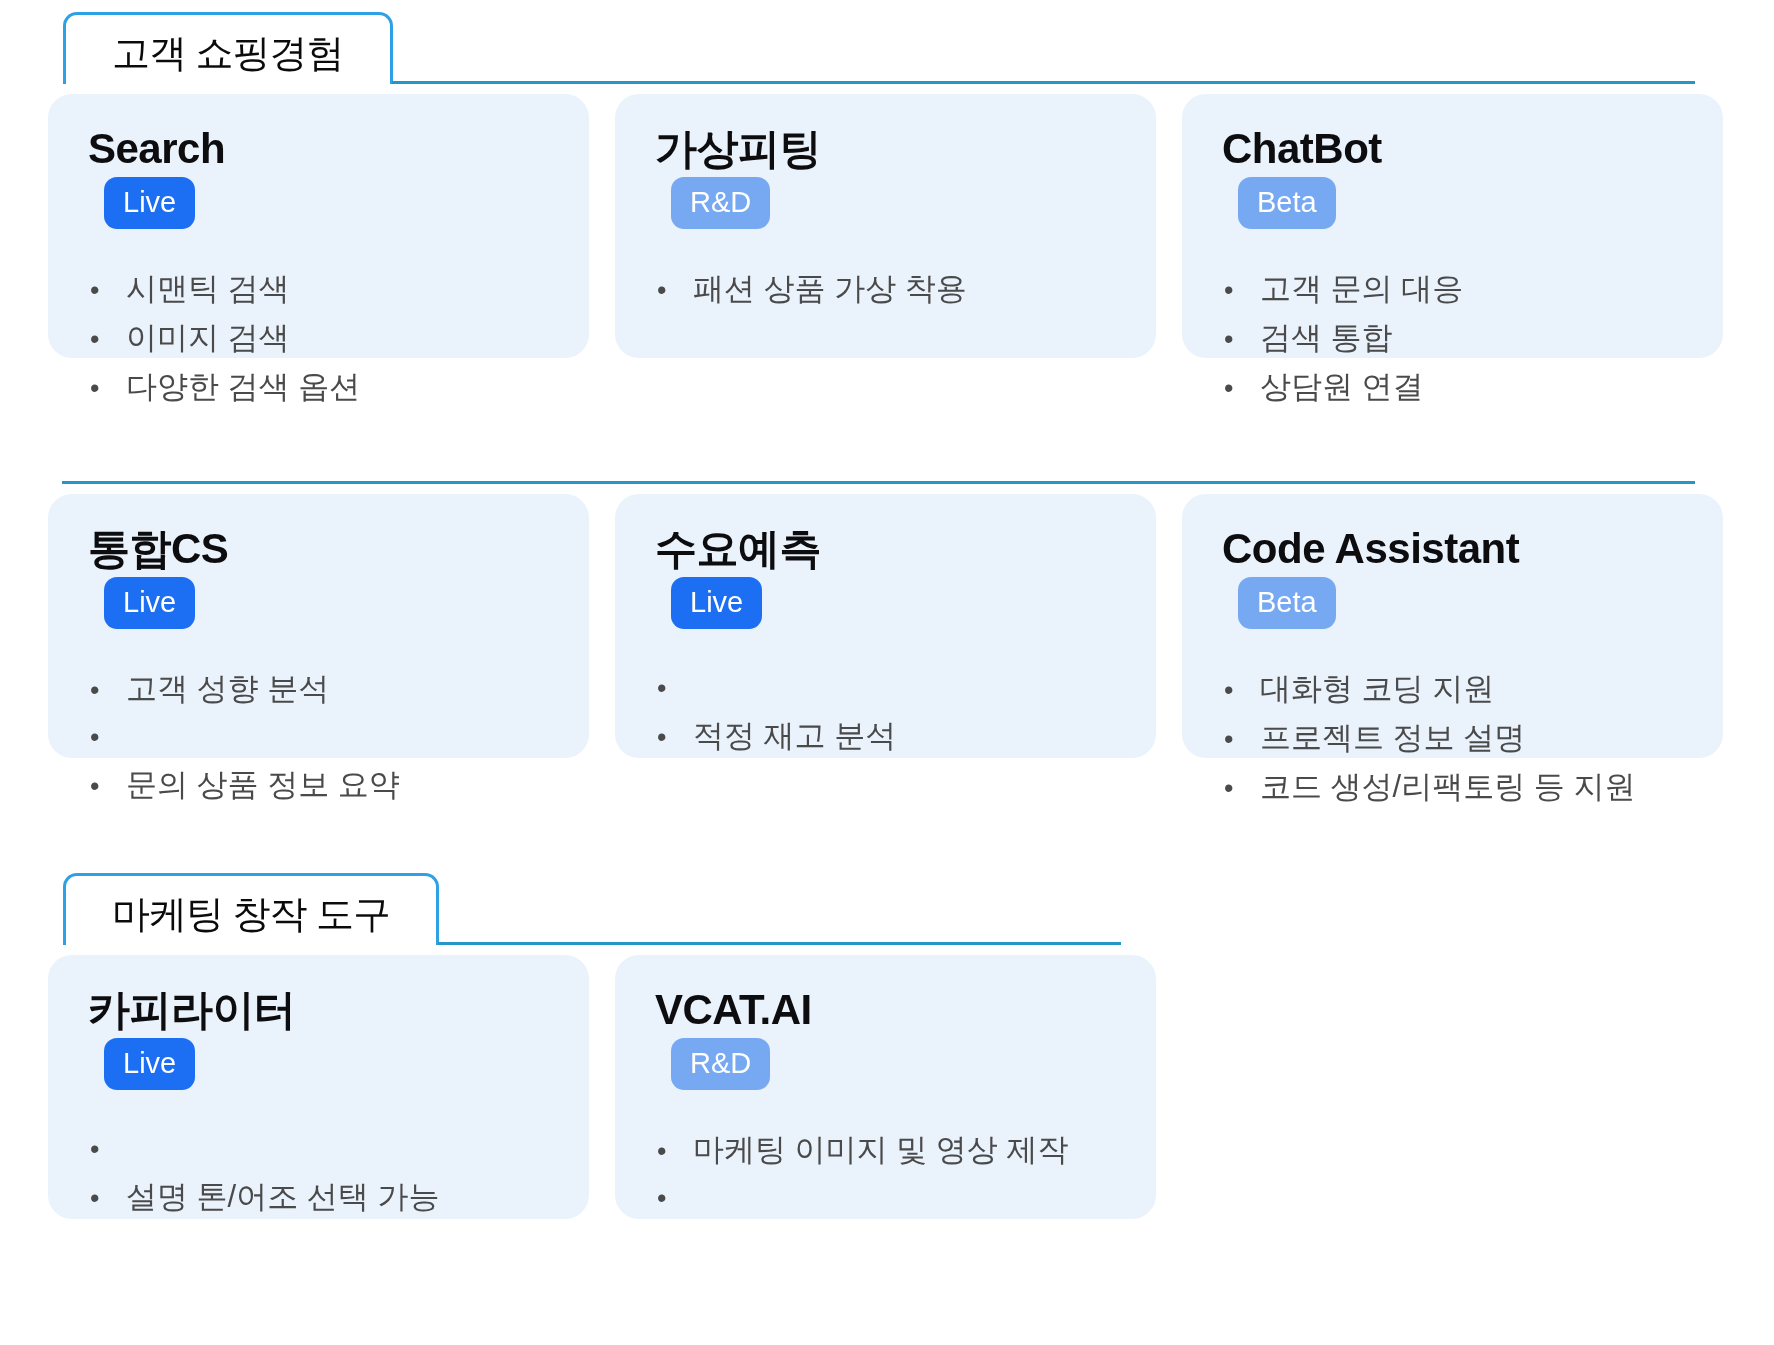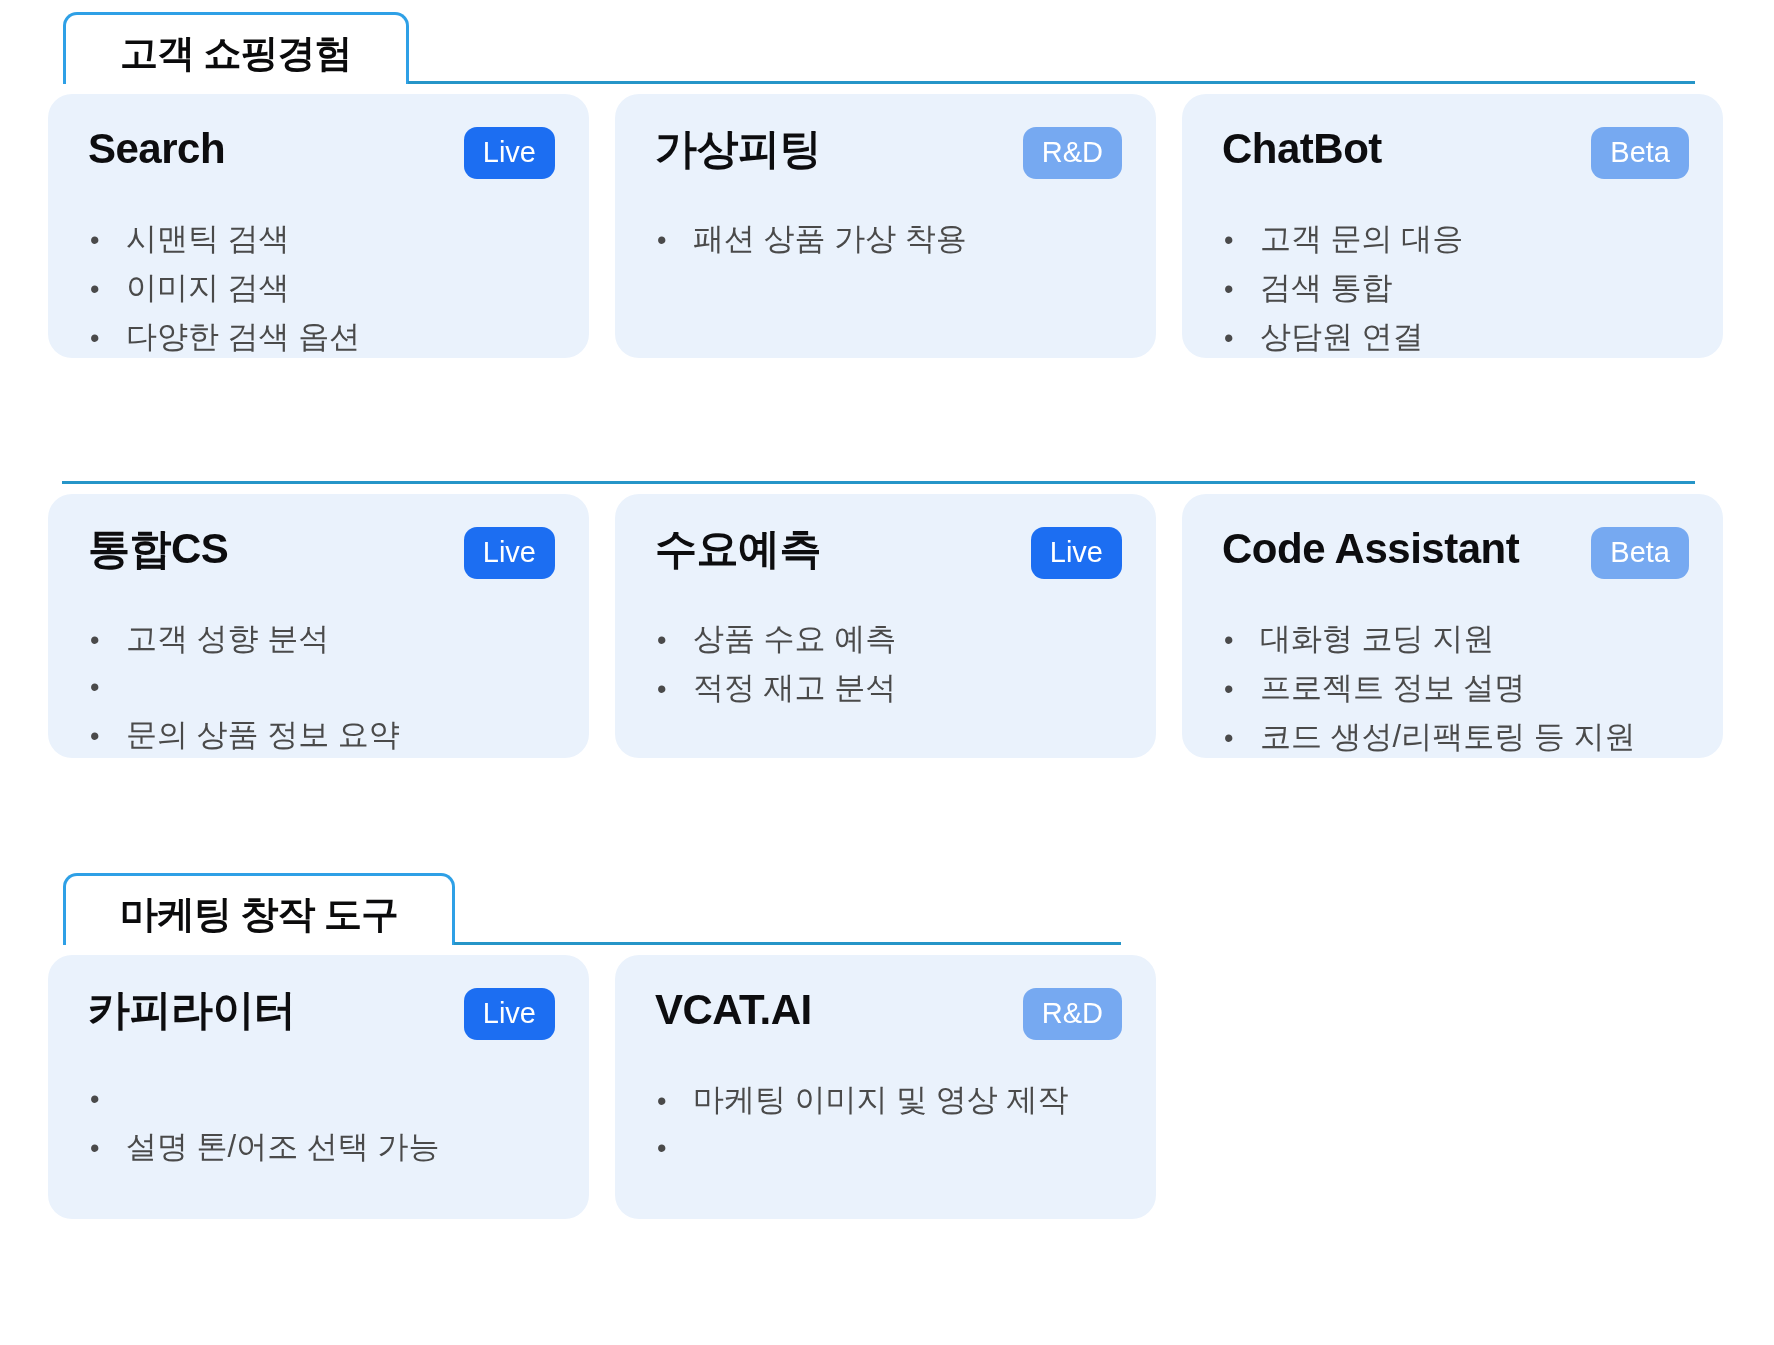"고객 쇼핑경험" .tab h2 { font-weight: 700 -> 400; margin: 8px -> 0 }
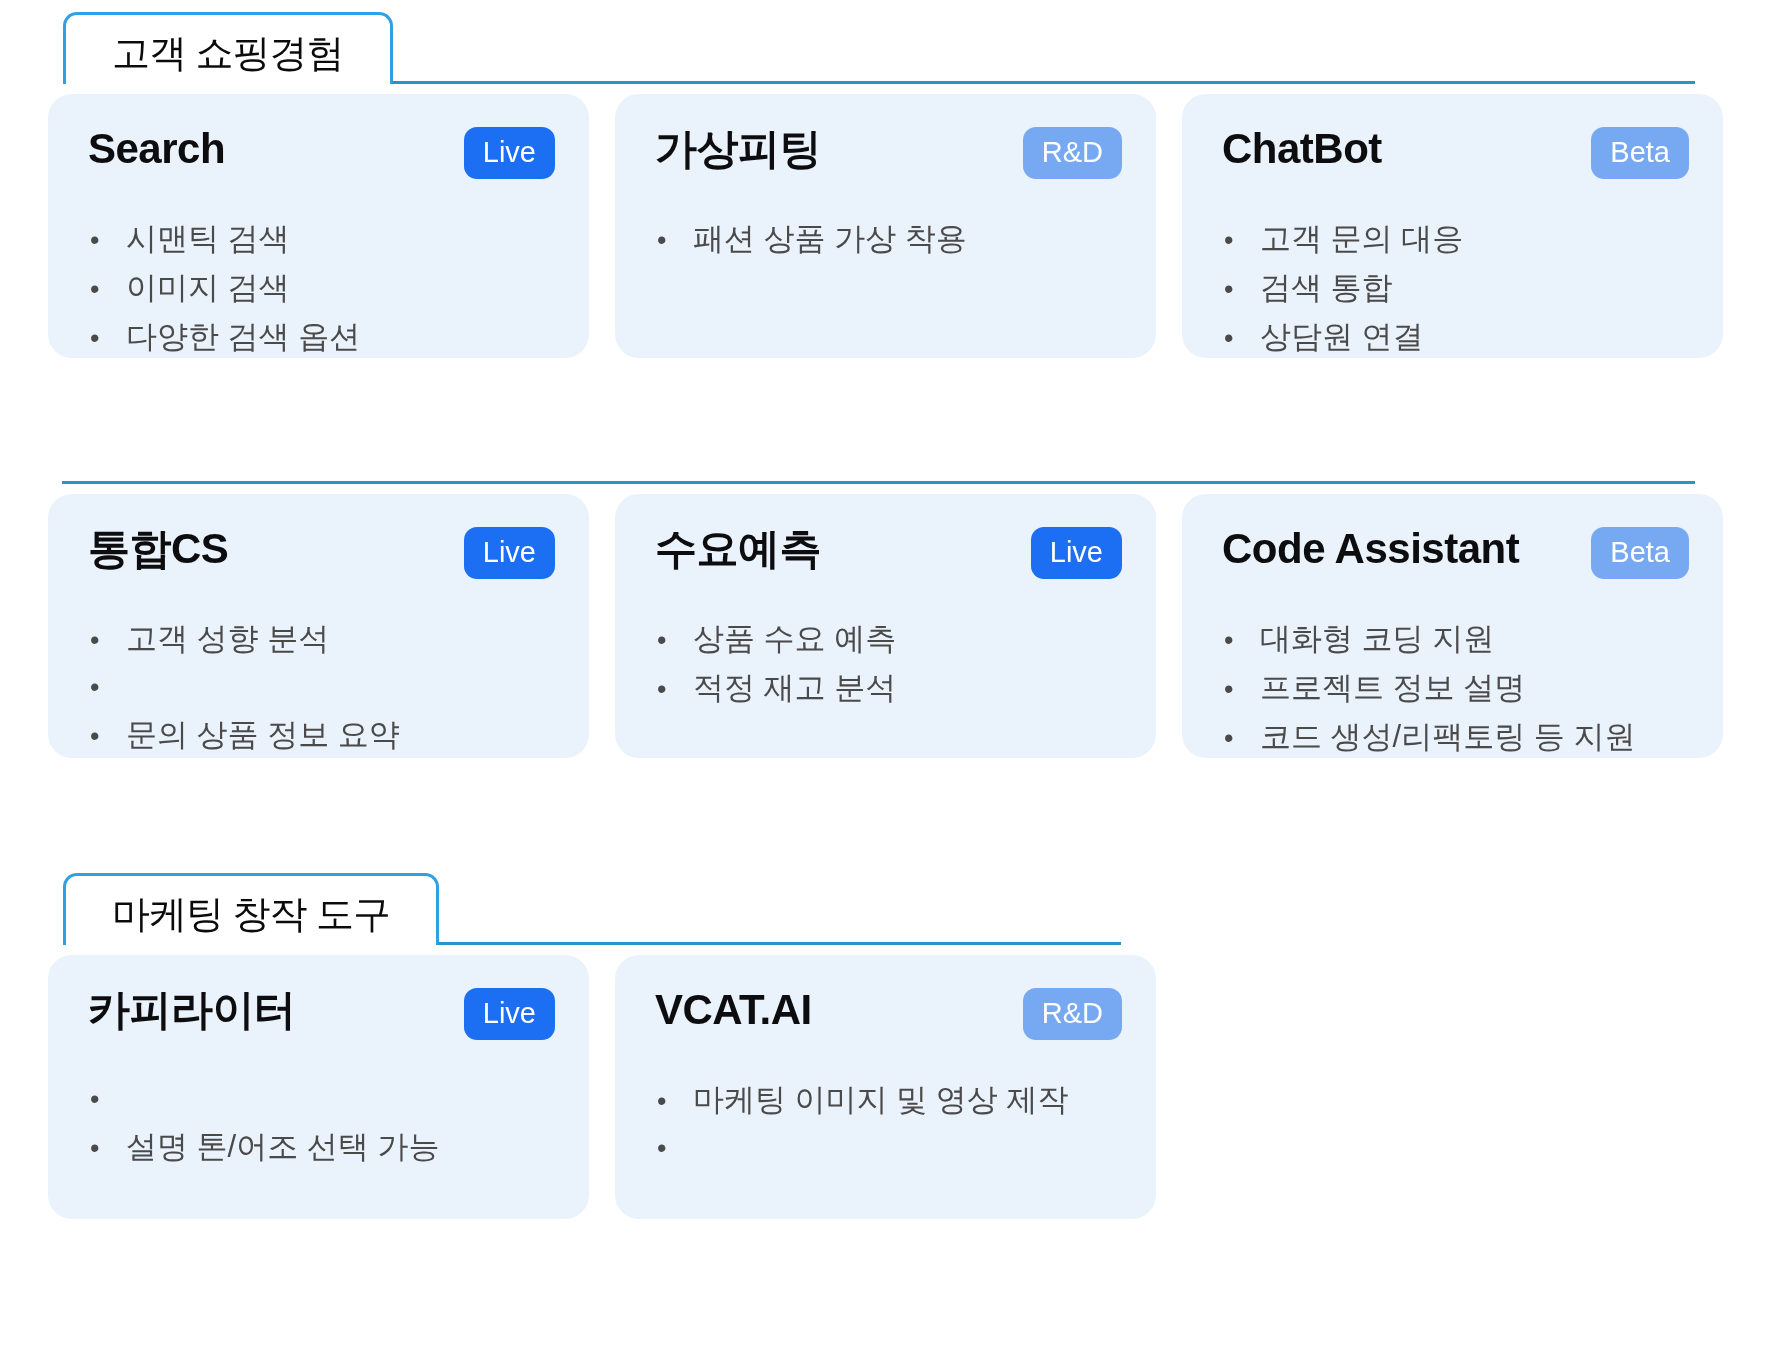"Search" .card-head { flex-direction: none -> column }
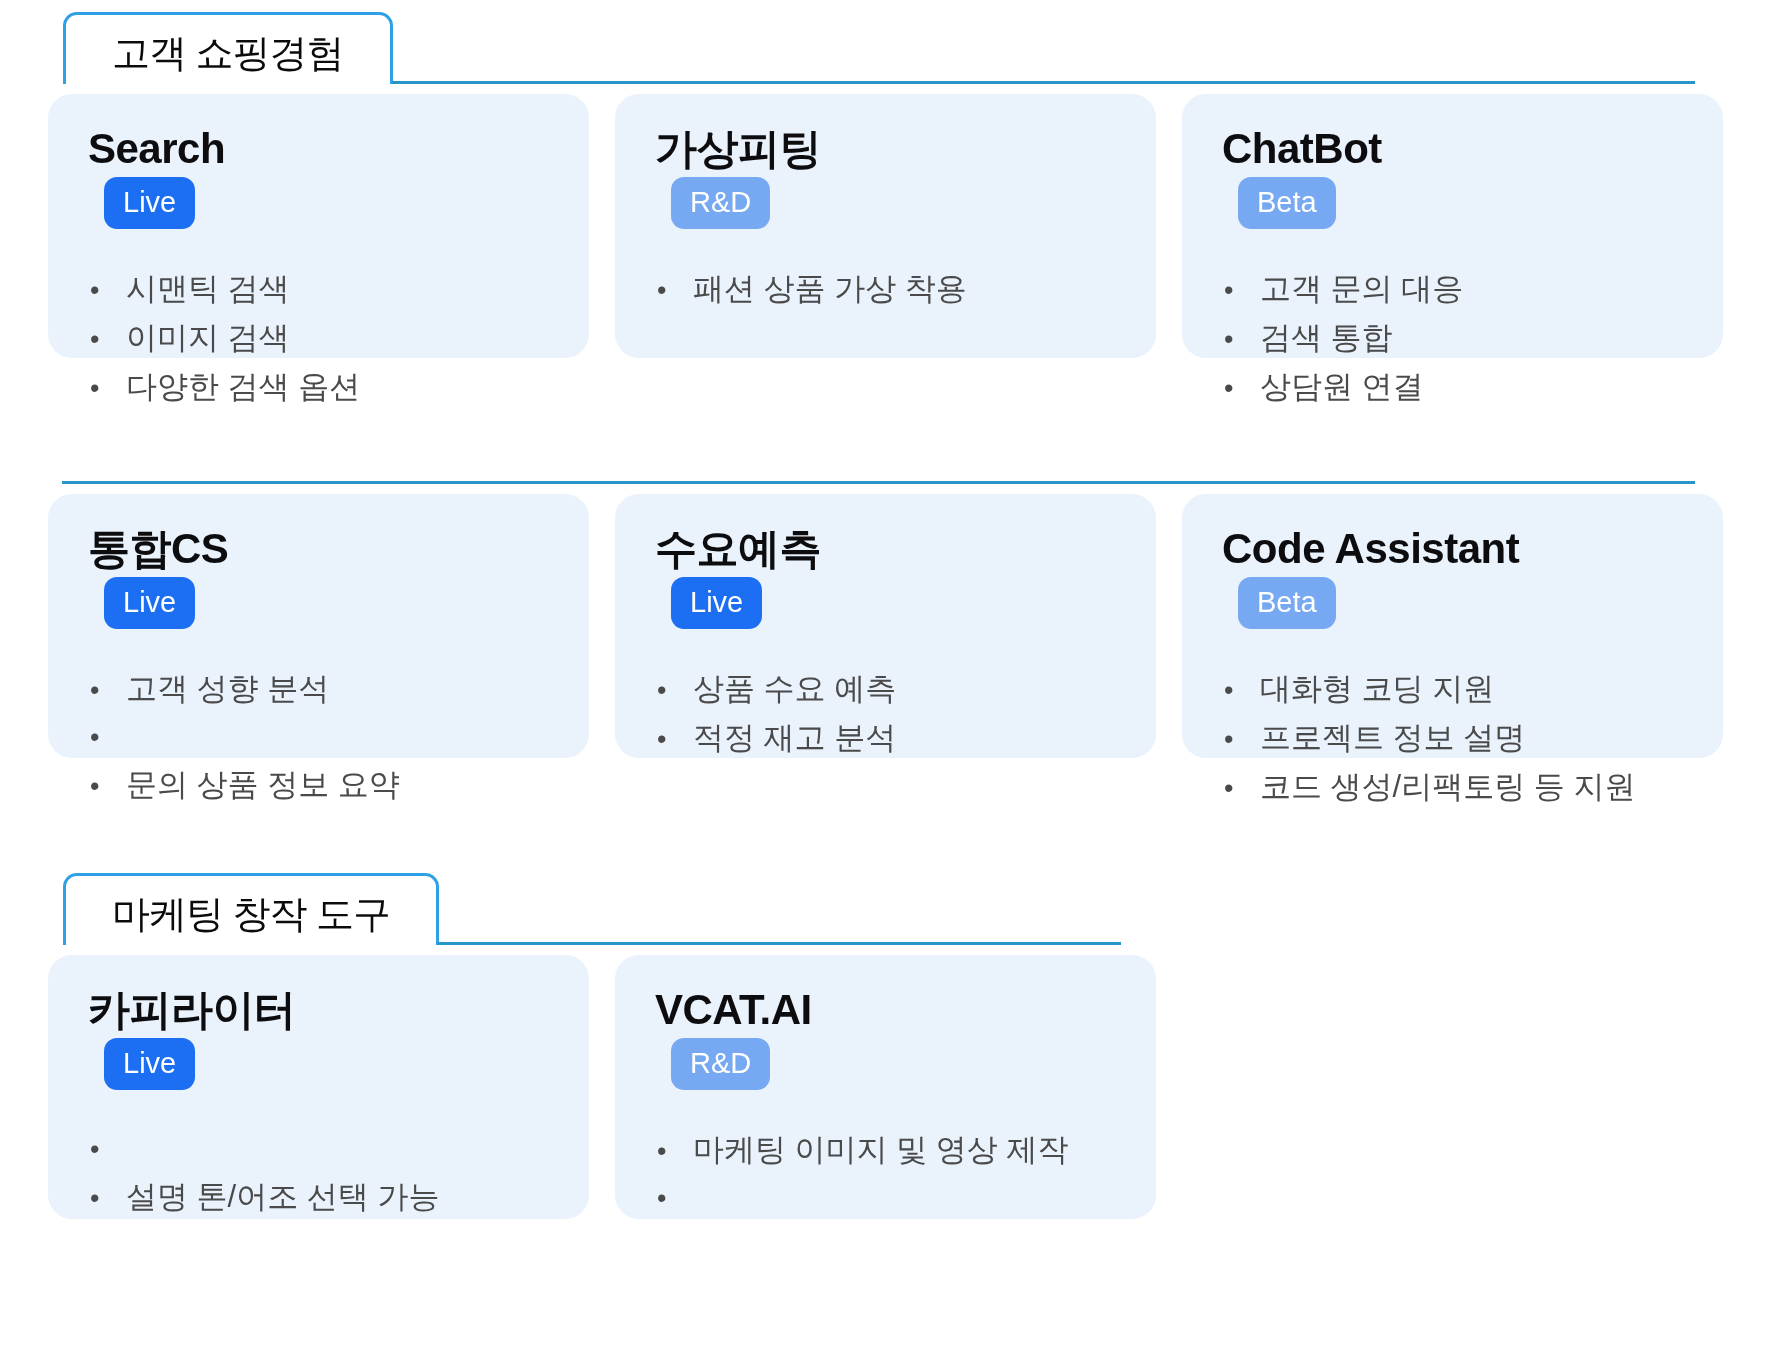"상품 수요 예측" span { html: <span>상품 수요 예측</span> -> none }
